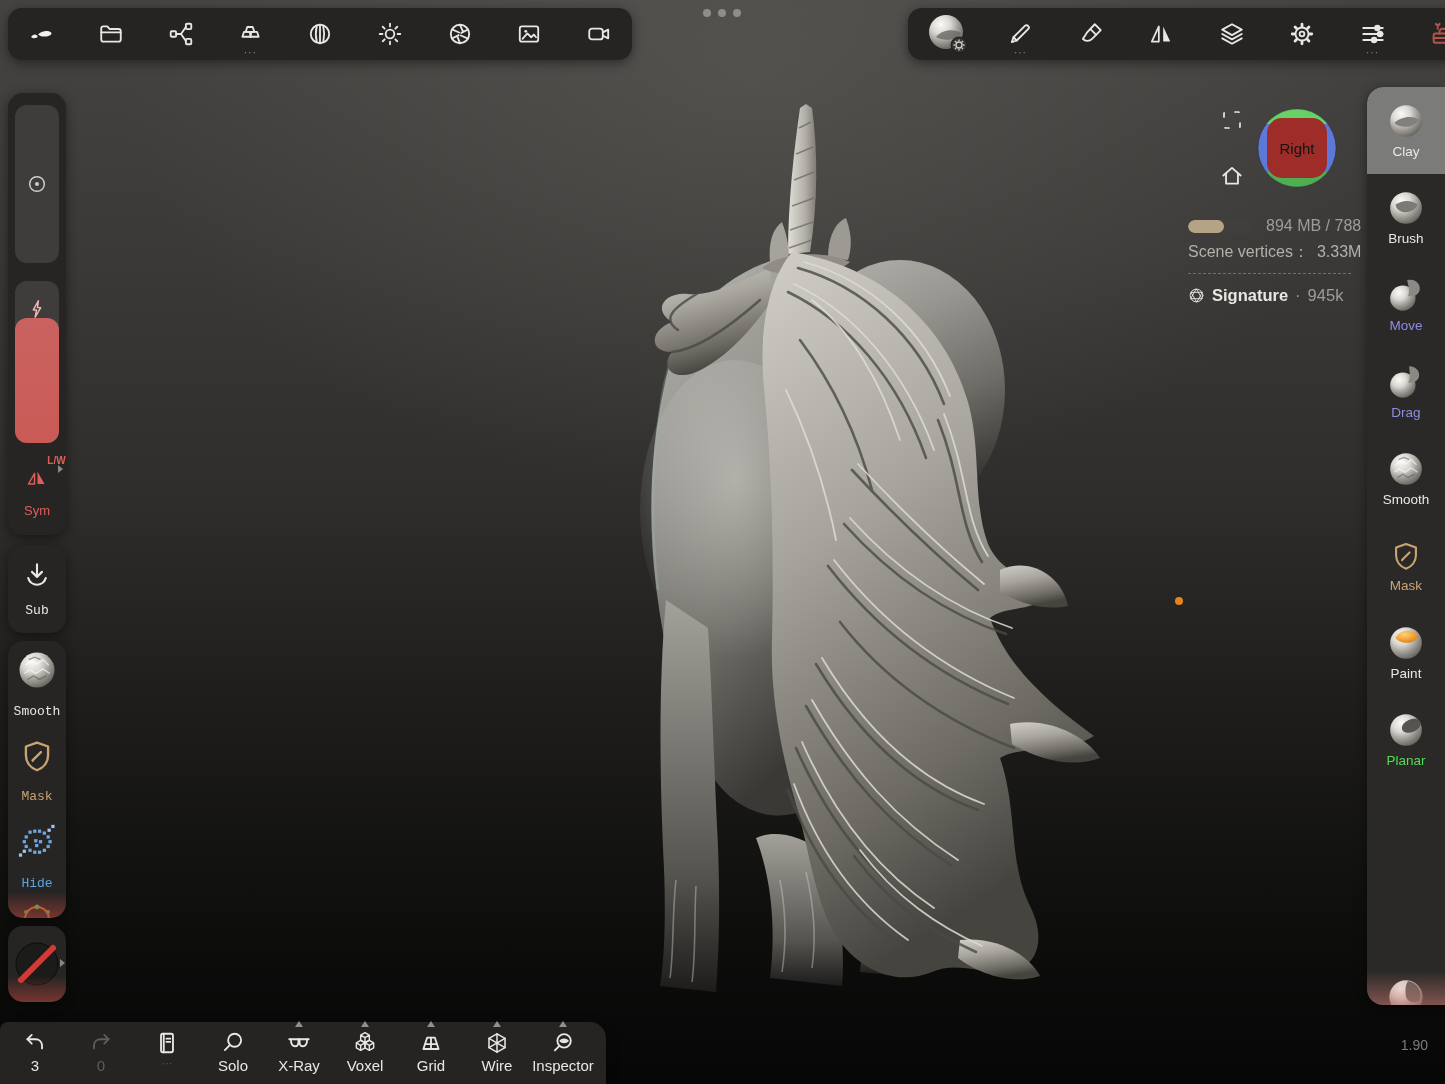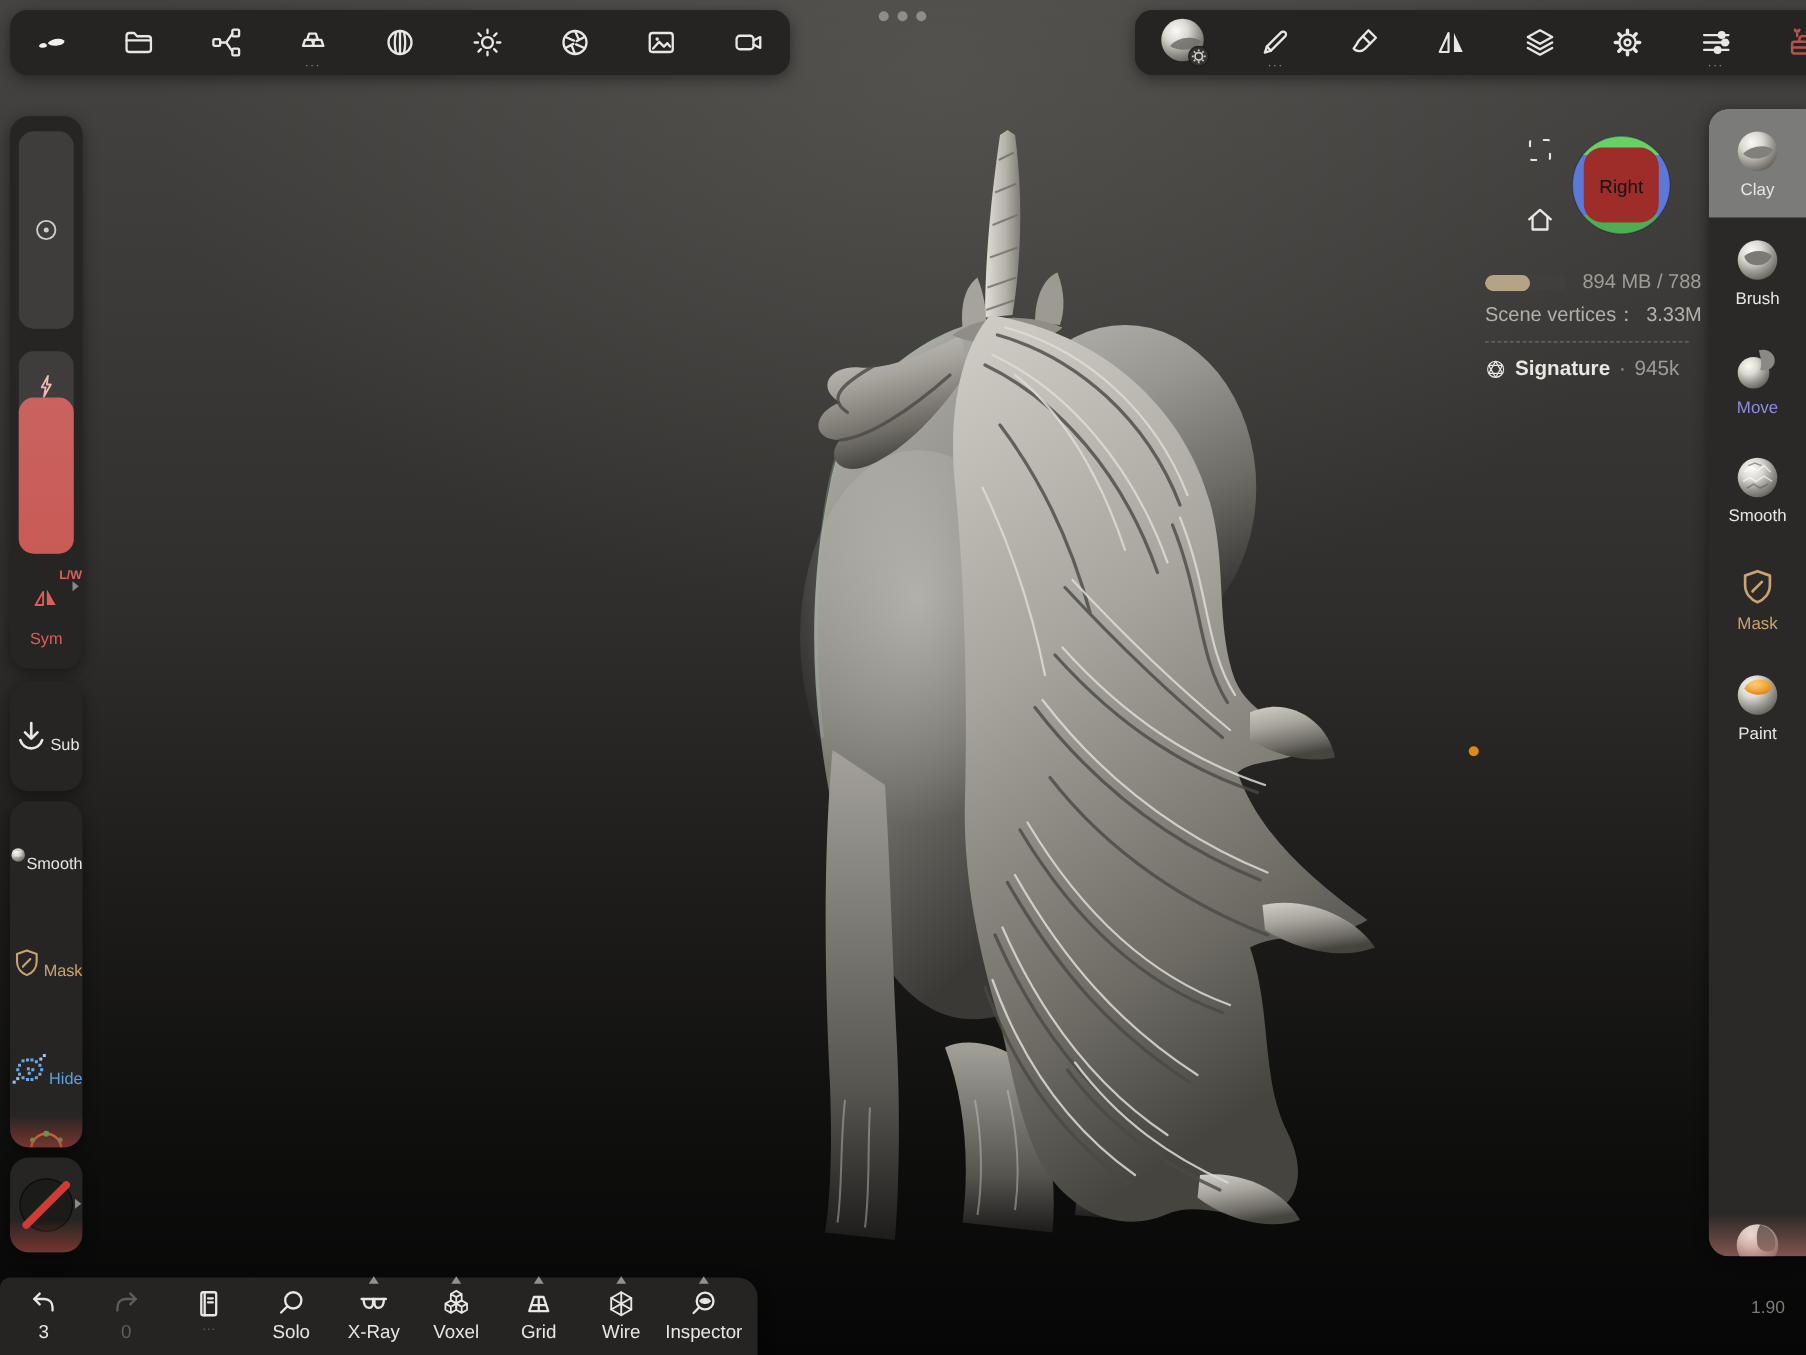"Drag" div.tool { html: none -> <div> <svg> <circle></circle> <path></path> </svg> <span>Drag</span> </div> }
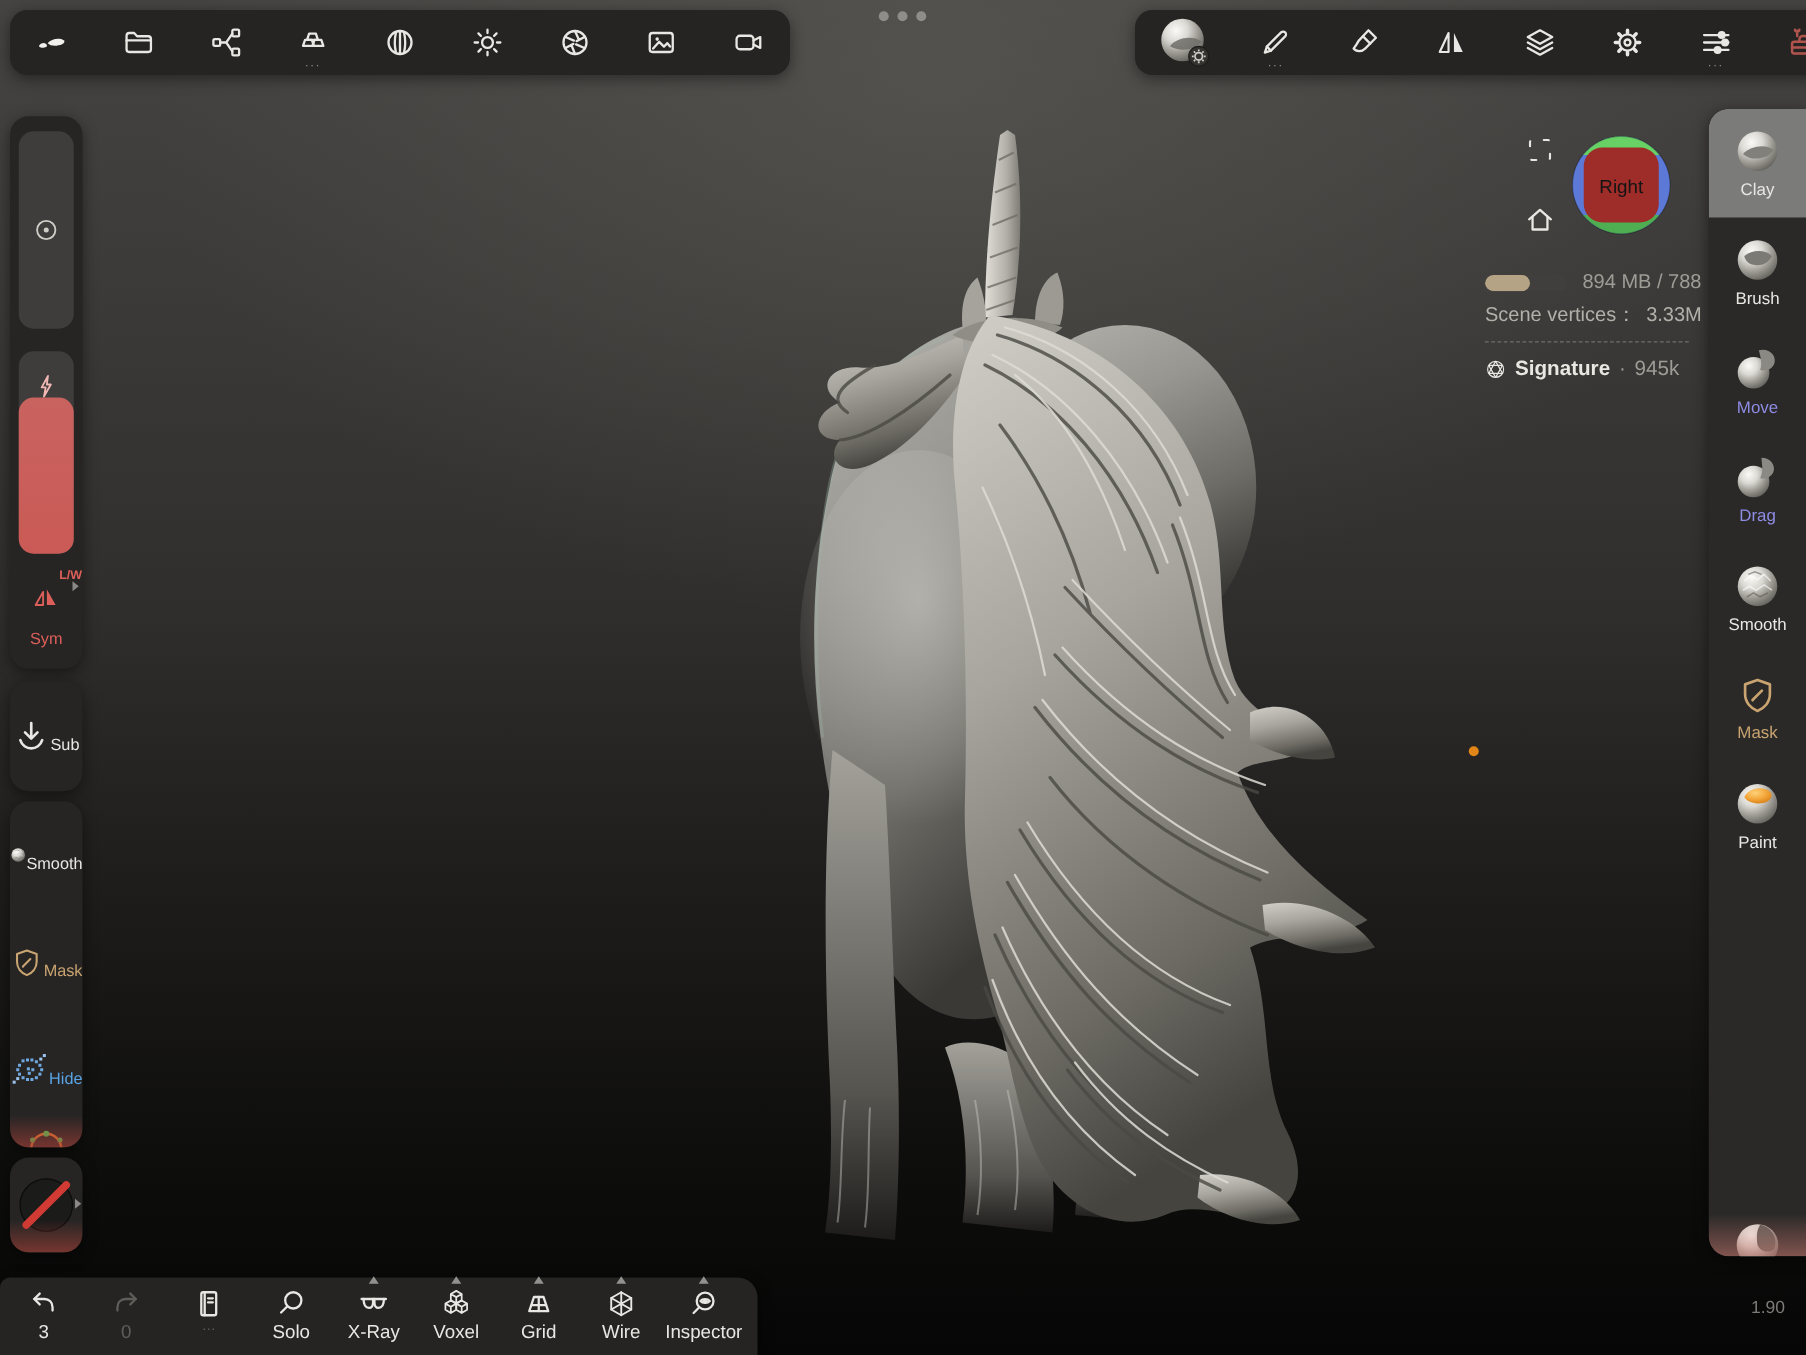"Sub" .litem { flex-direction: row -> column; font-family: none -> Liberation Mono, monospace }
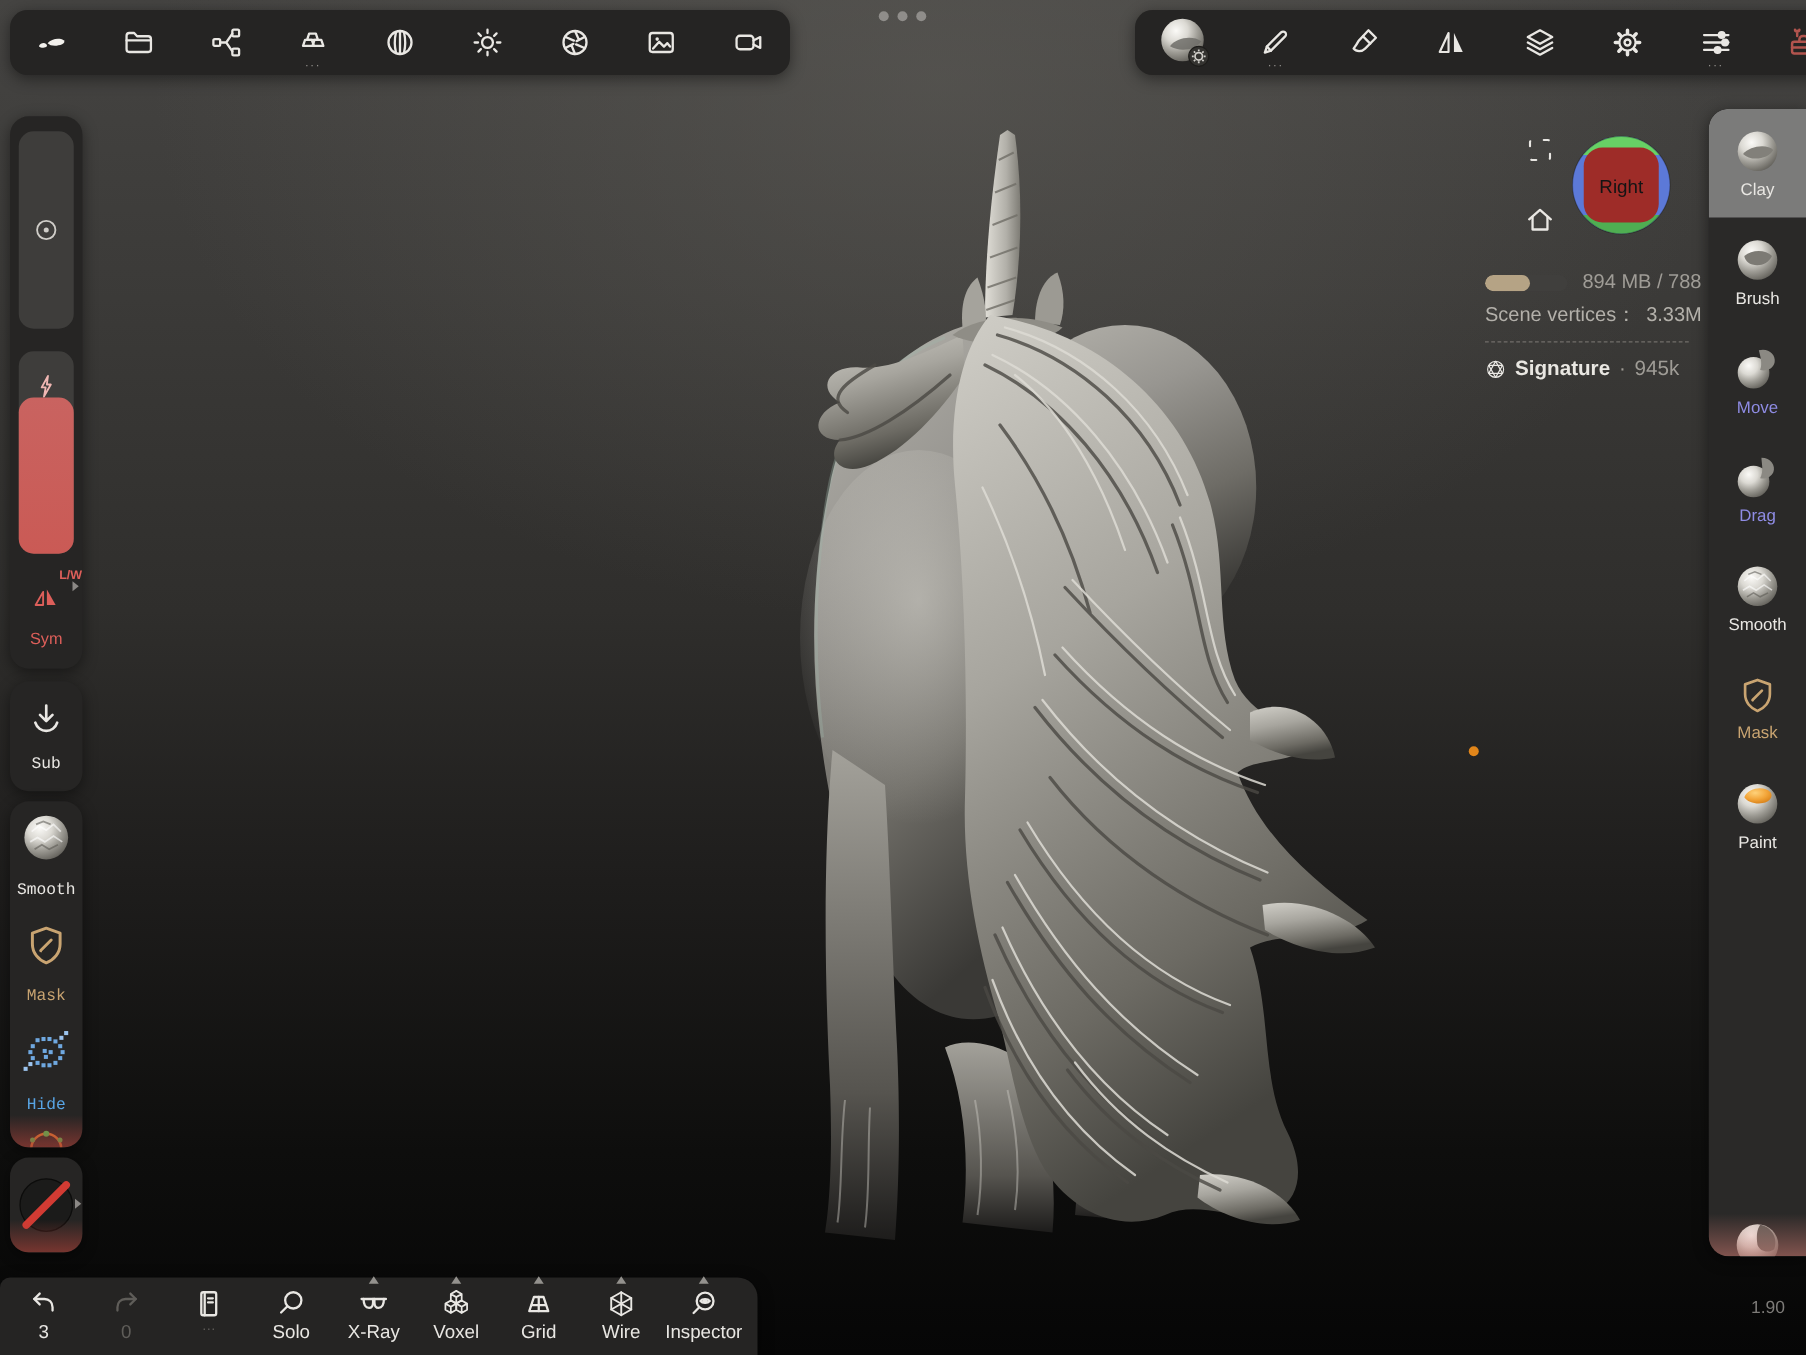"Planar" div.tool { html: none -> <div> <svg> <circle></circle> <ellipse></ellipse> </svg> <span>Planar</span> </div> }
